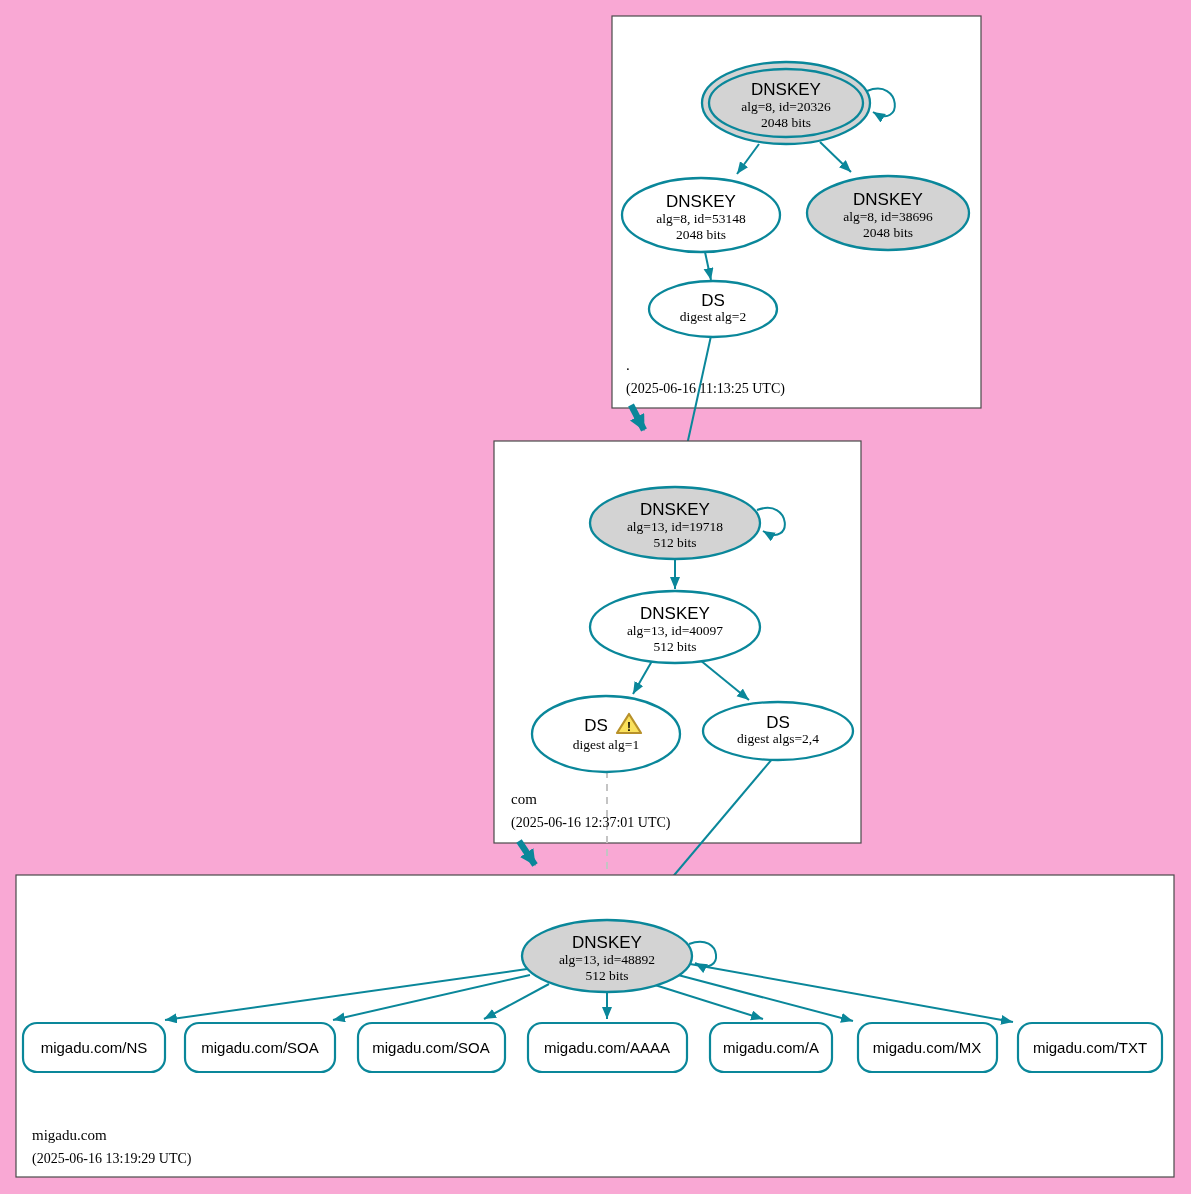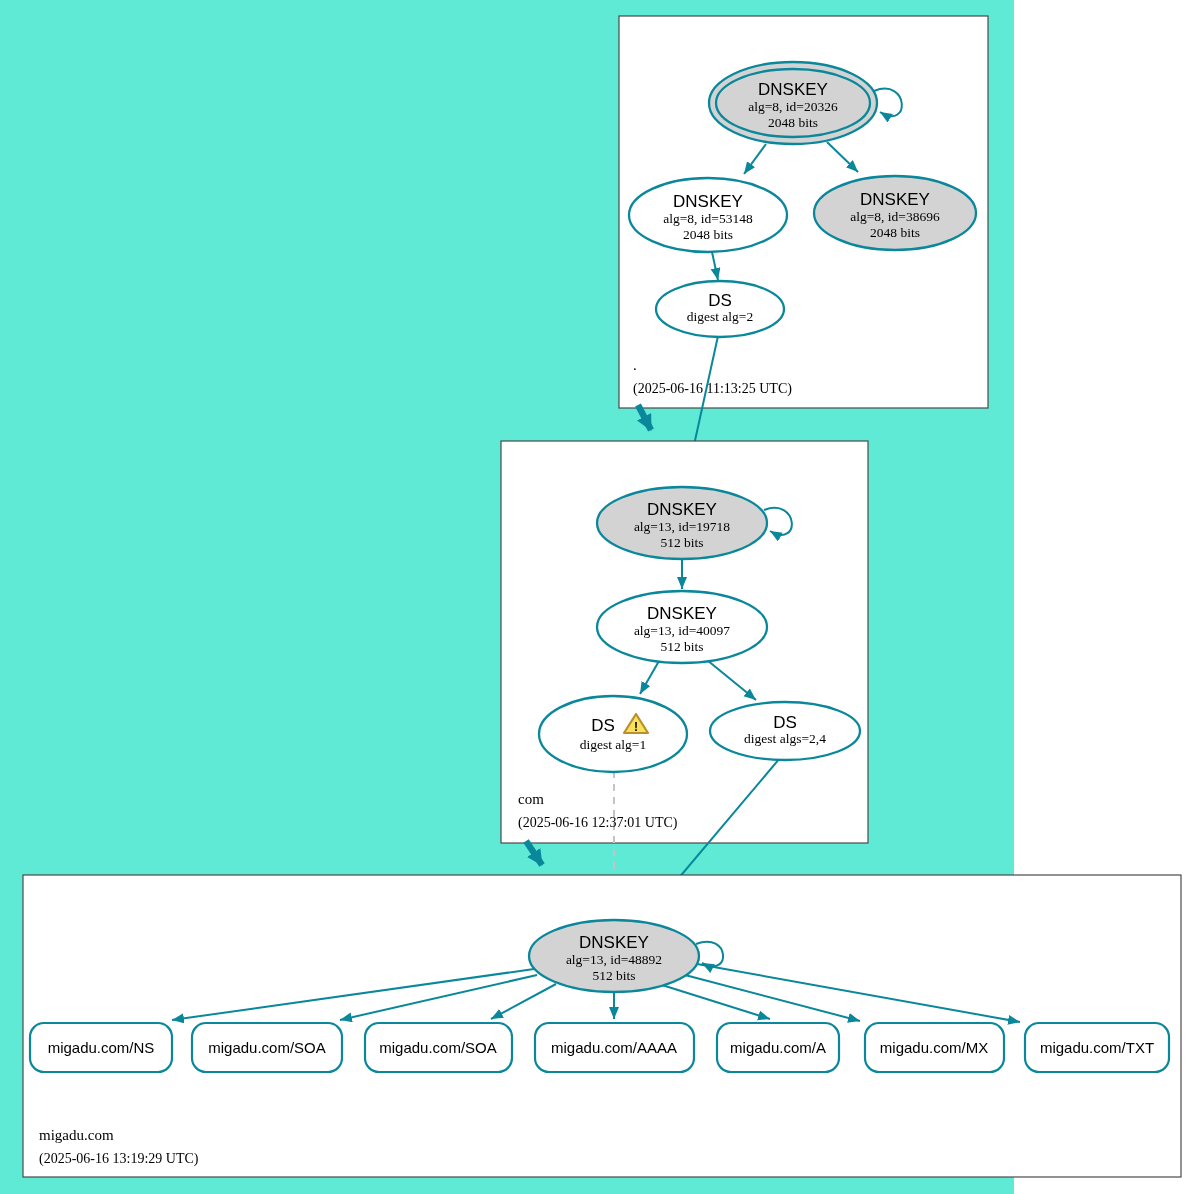"DNSKEY" .stage { background: #5eead4 -> #f9a8d4; padding-left: 7px -> none; width: 1007px -> 1191px }
